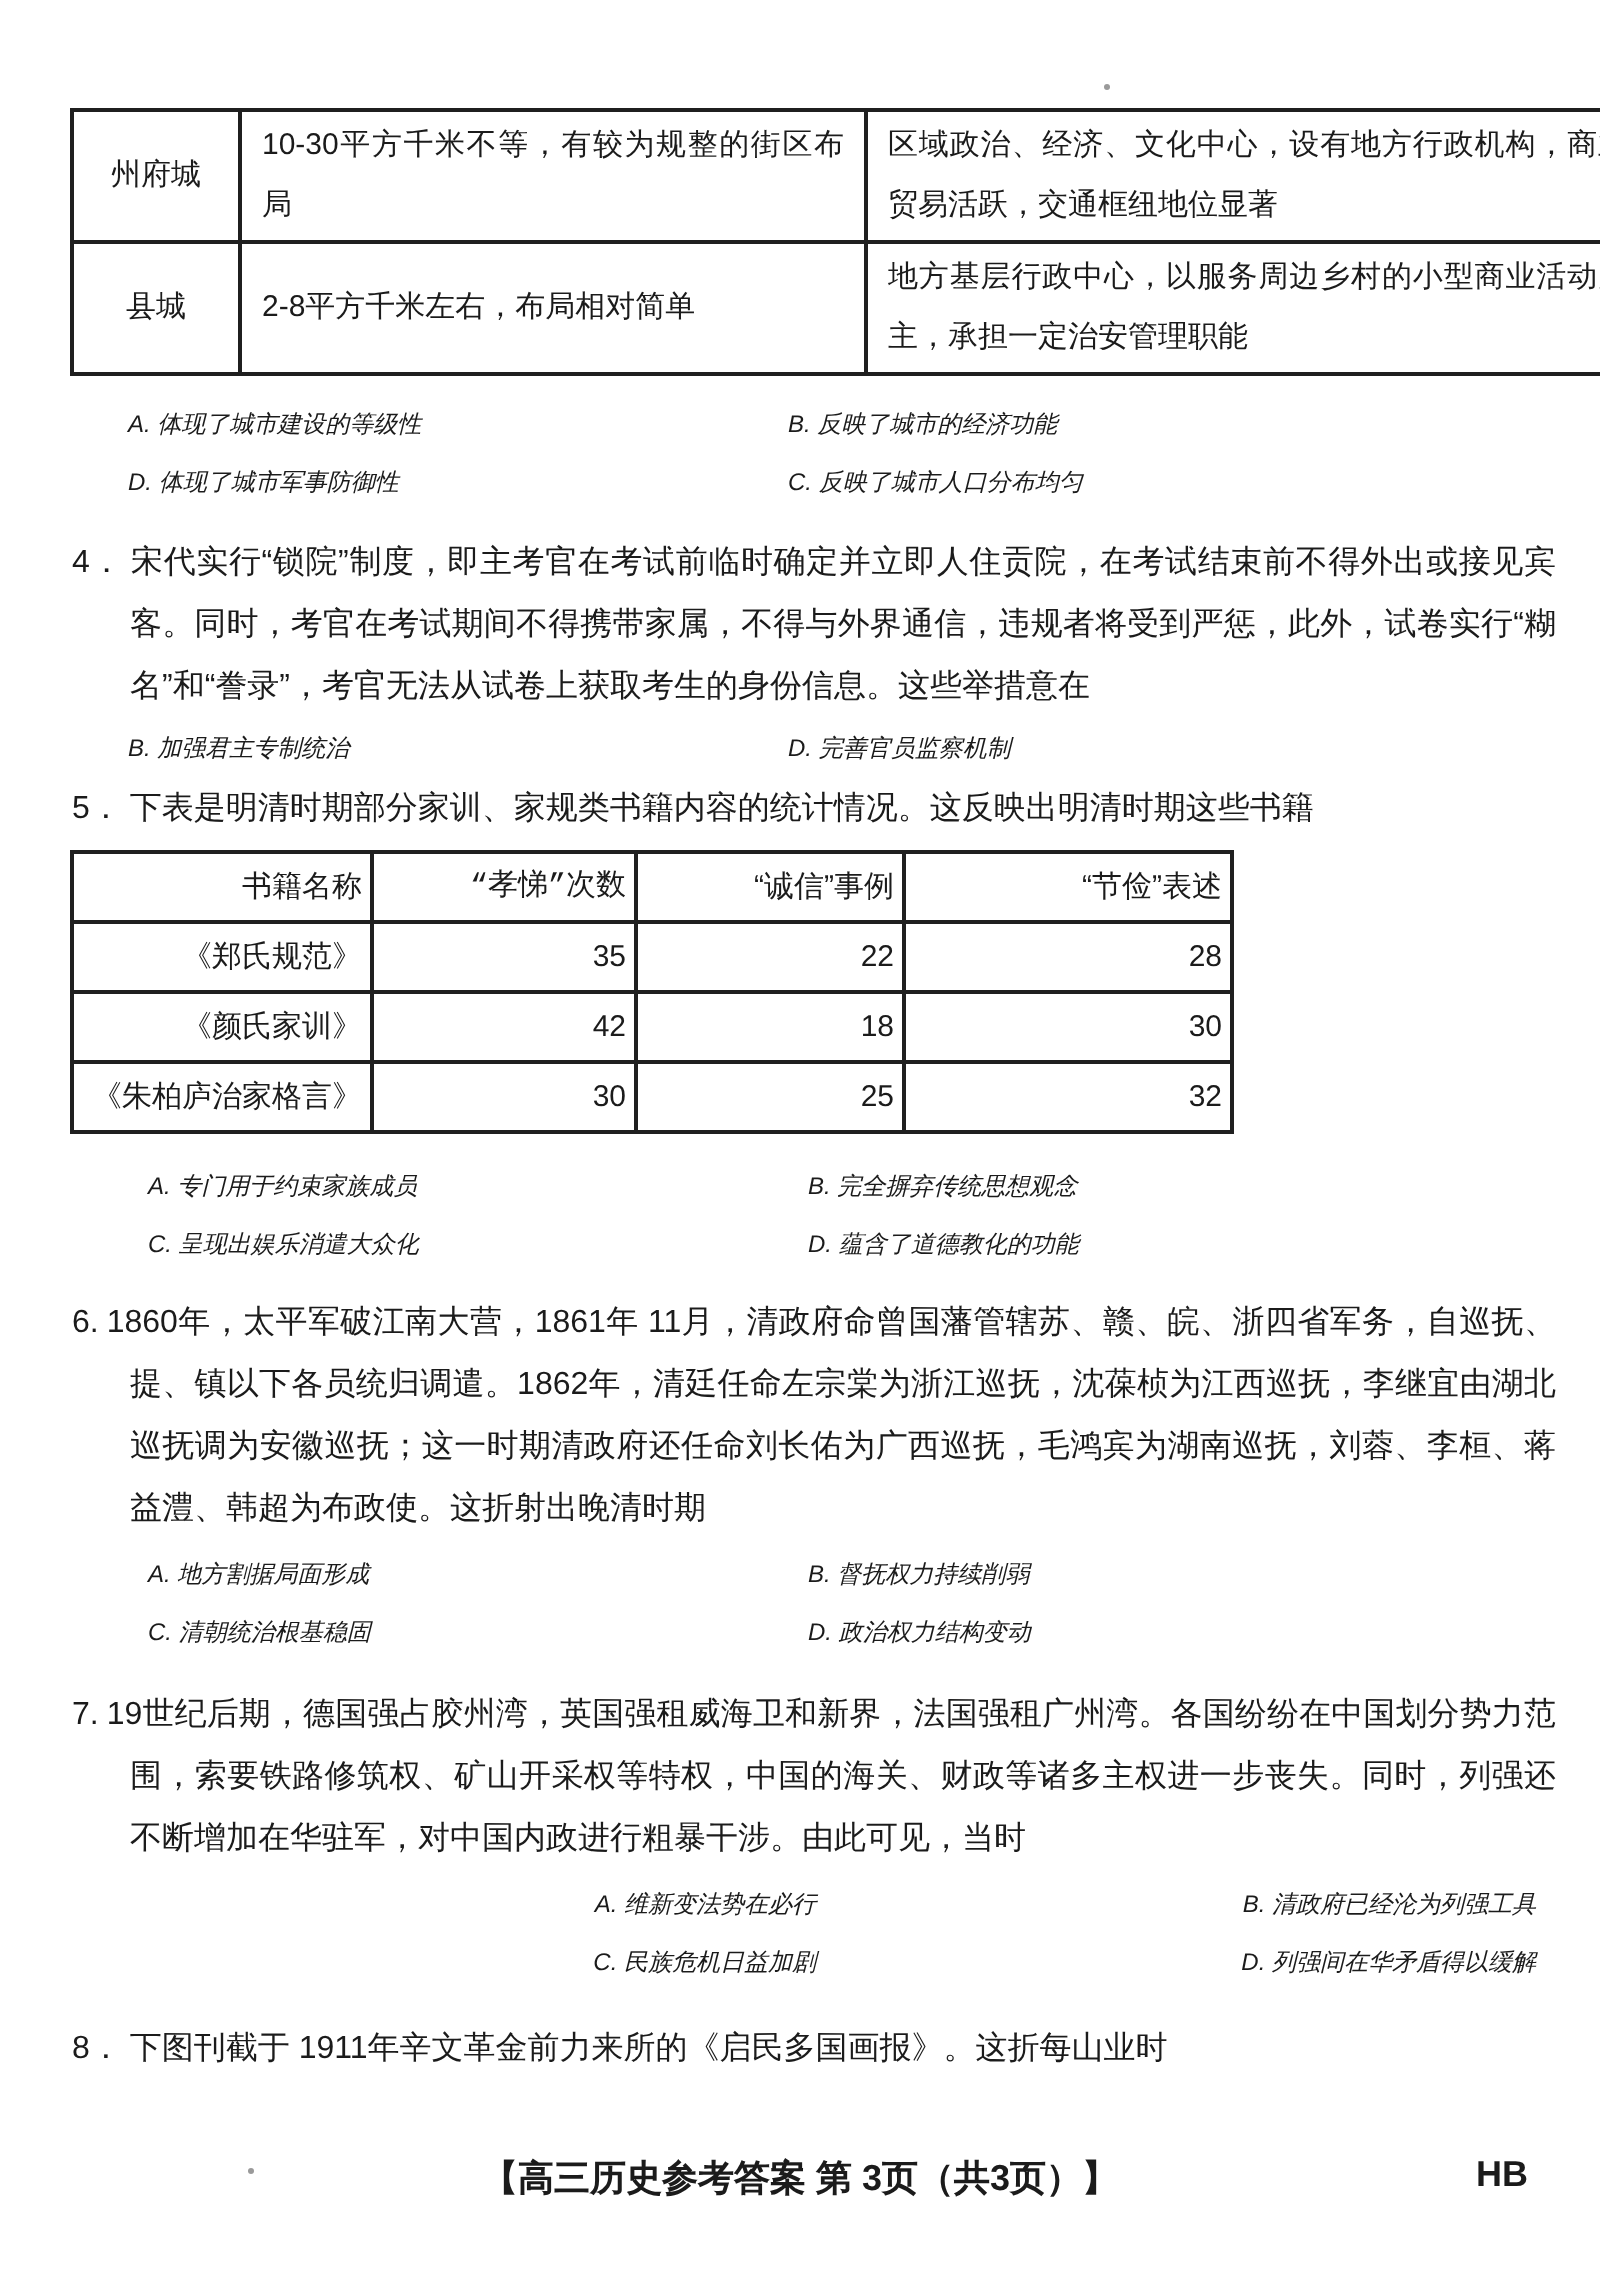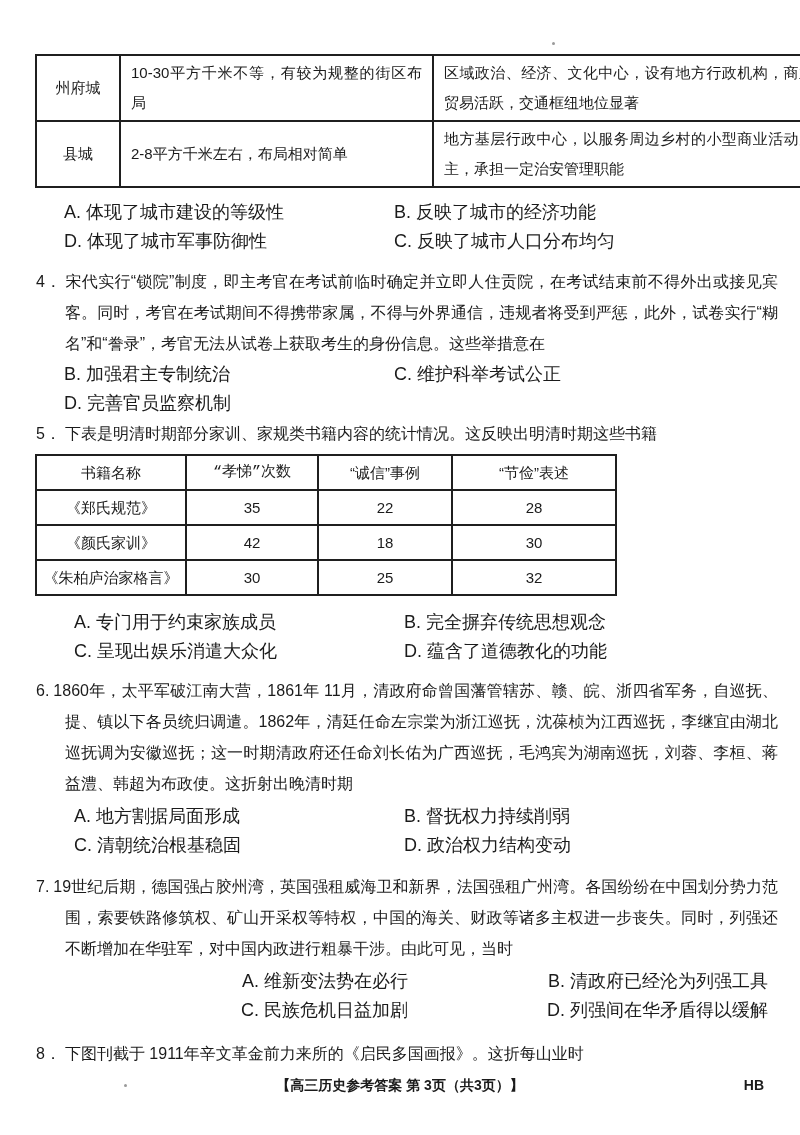"A. 体现了城市建设的等级性" .opts { font-size: 18px -> 12px; font-style: none -> italic }
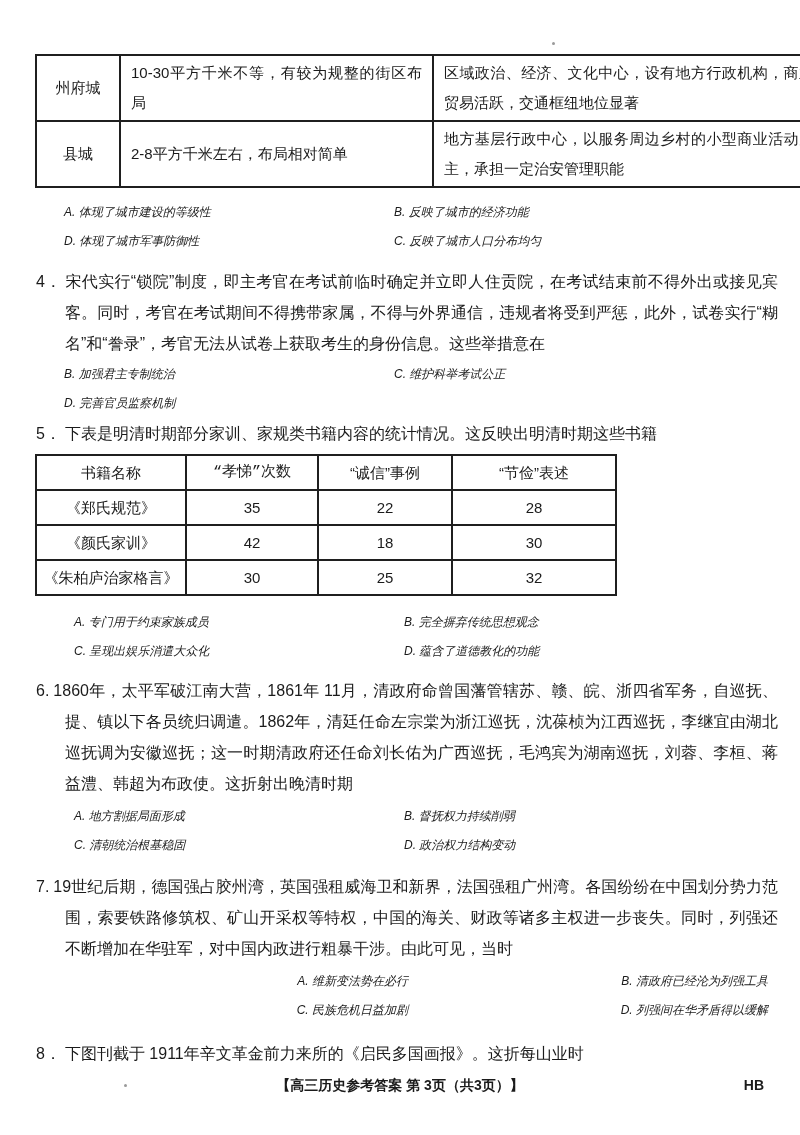"C. 维护科举考试公正" div.opt { html: <div>C. 维护科举考试公正</div> -> none }
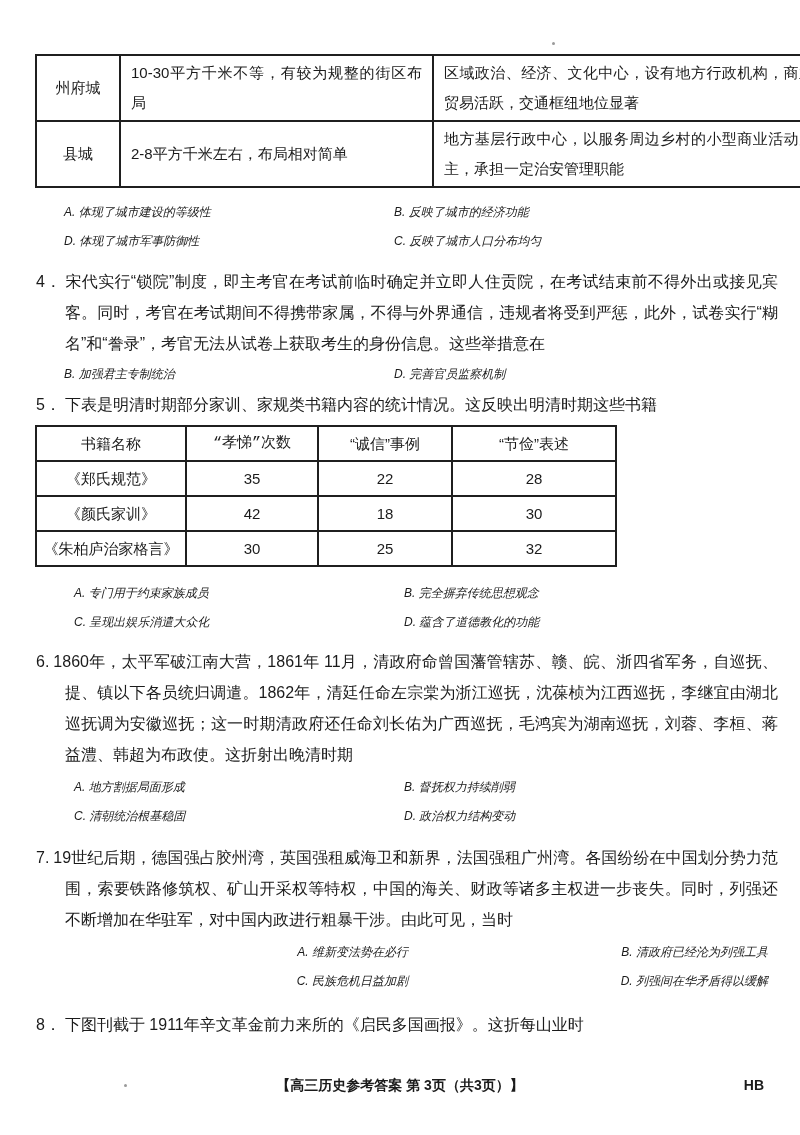"书籍名称" table.books-table td,table.books-table th { text-align: center -> right }
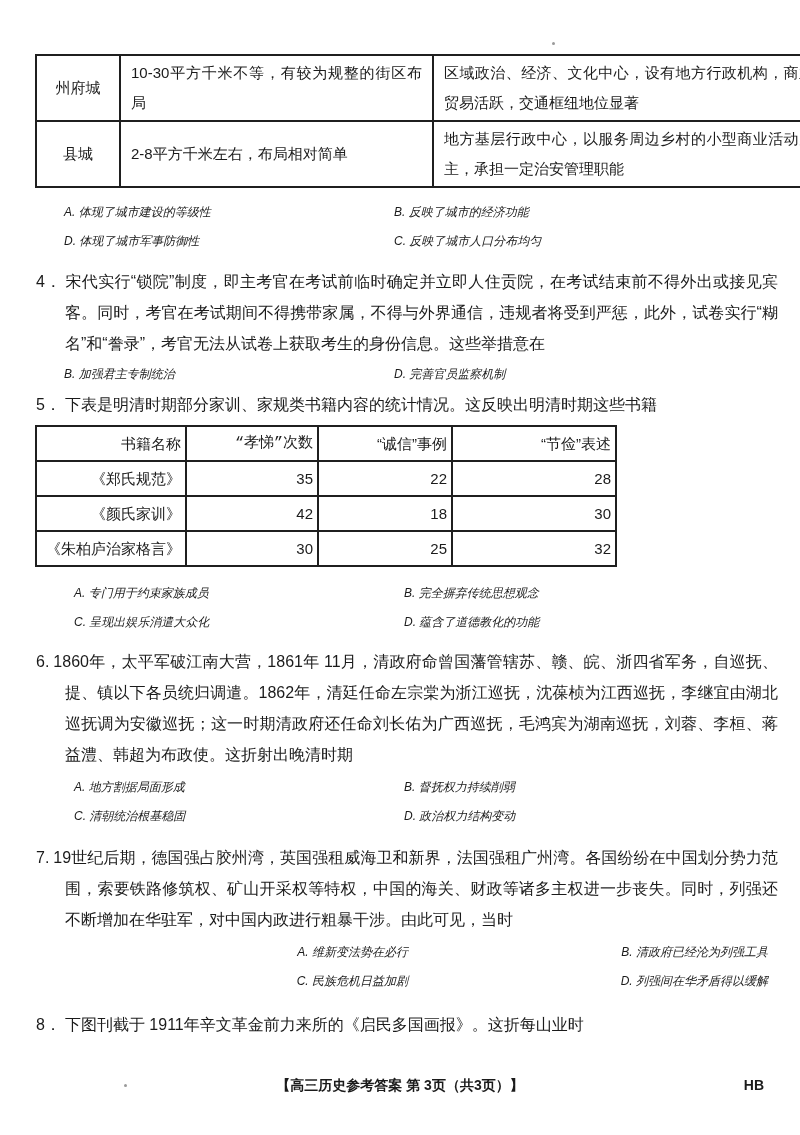"【高三历史参考答案 第 3页（共3页）】" .footer { font-size: 14px -> 18px }
